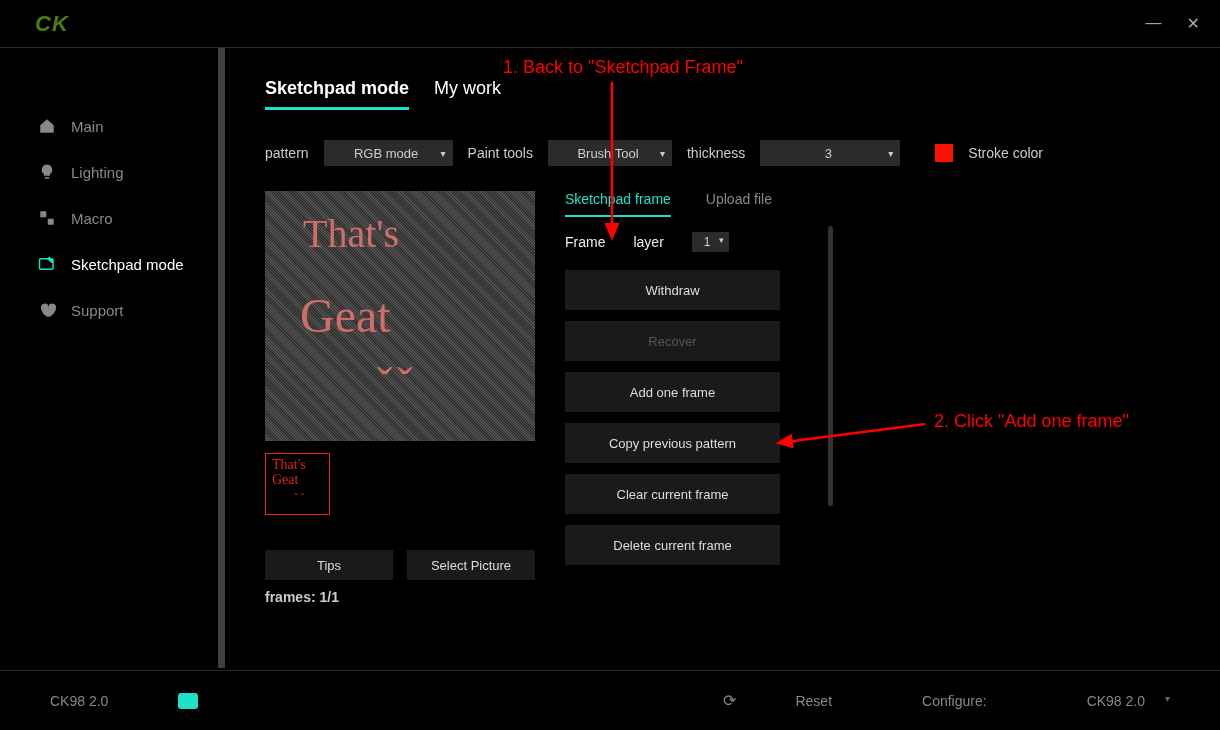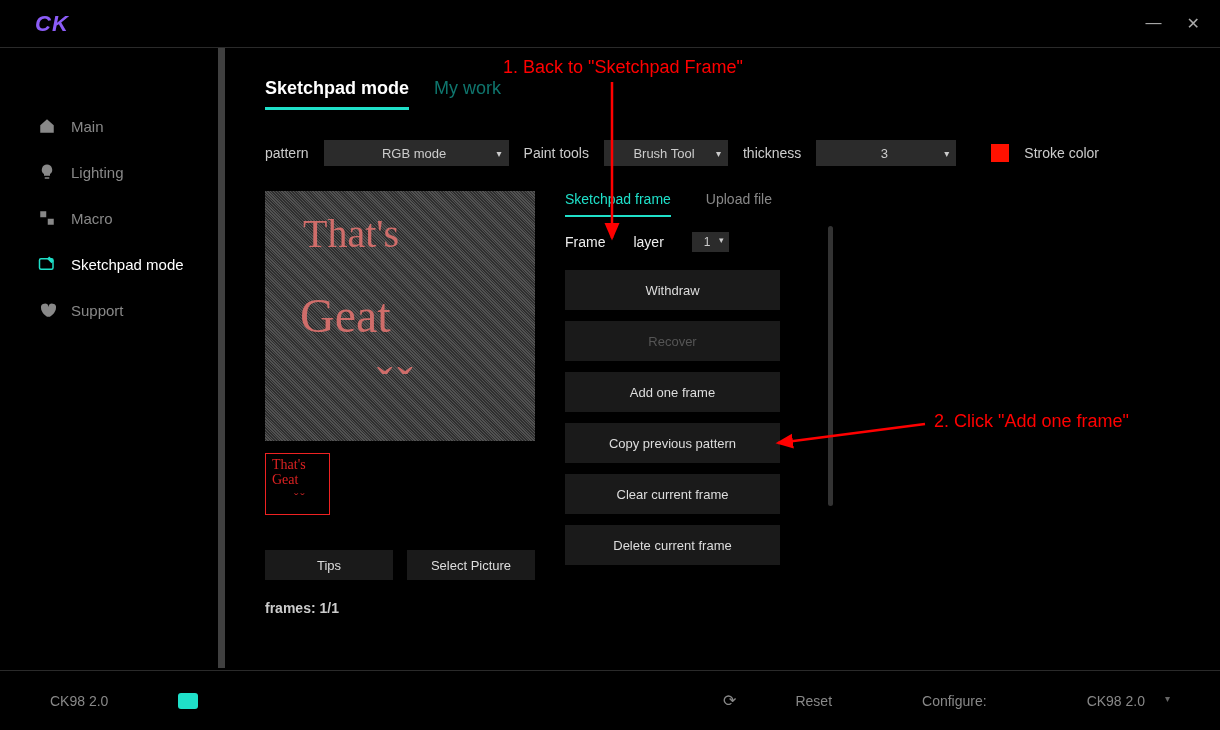"CK" .logo { color: #8b5cf6 -> #4d7c0f }
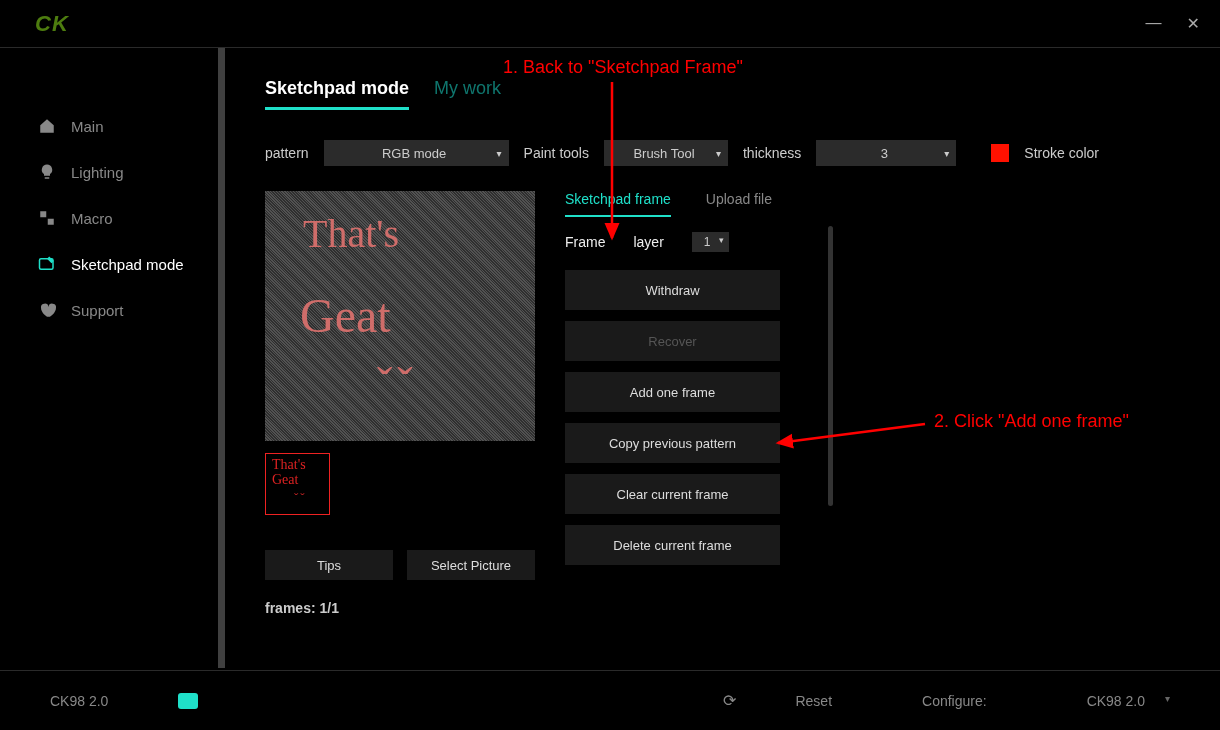"My work" .top-tab { color: #0f766e -> #ffffff }
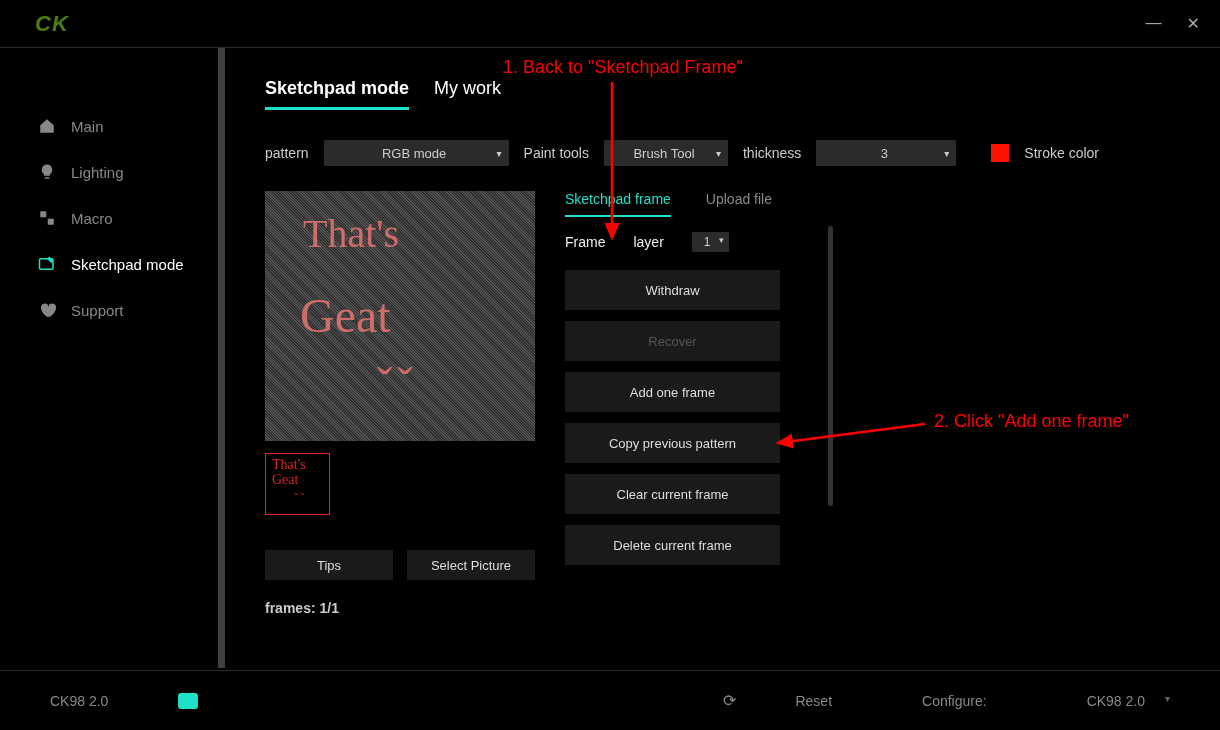"RGB mode" .sel1 { width: 185px -> 129px }
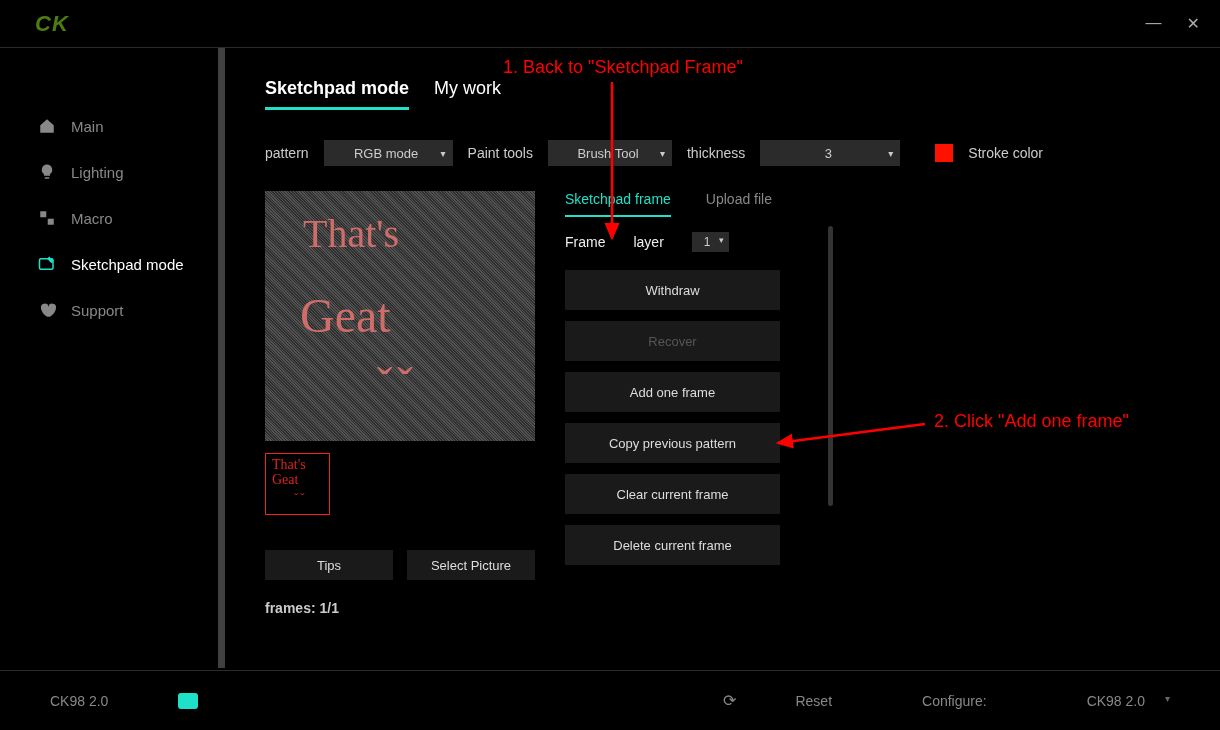"frames: 1/1" .frames-label { margin-top: 20px -> 9px }
